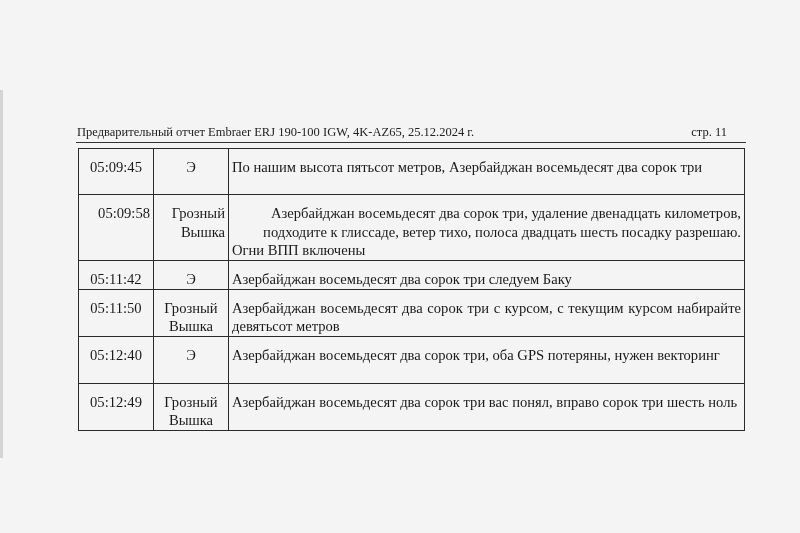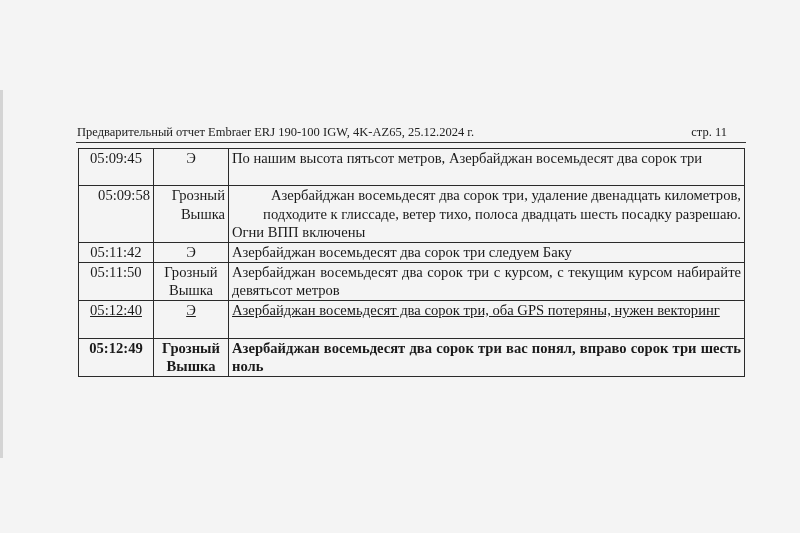"05:09:45" table.transcript td { padding: 0 3px 0 3px -> 9px 3px 0 3px }
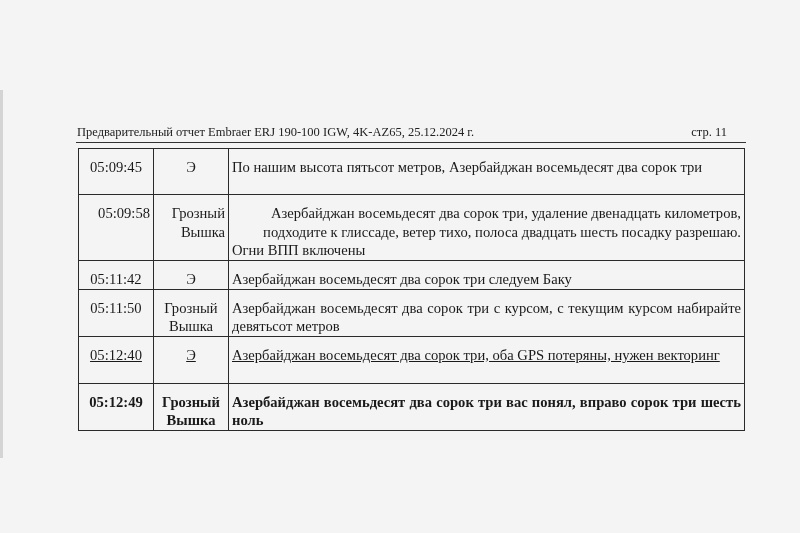"05:12:40" tr.r6 td { text-decoration: underline -> none }
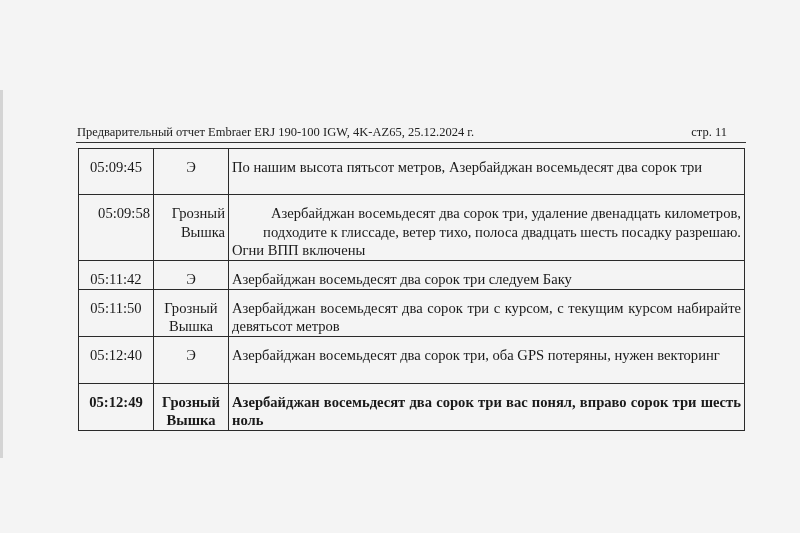"05:12:49" tr.r7 td { font-weight: bold -> none }
